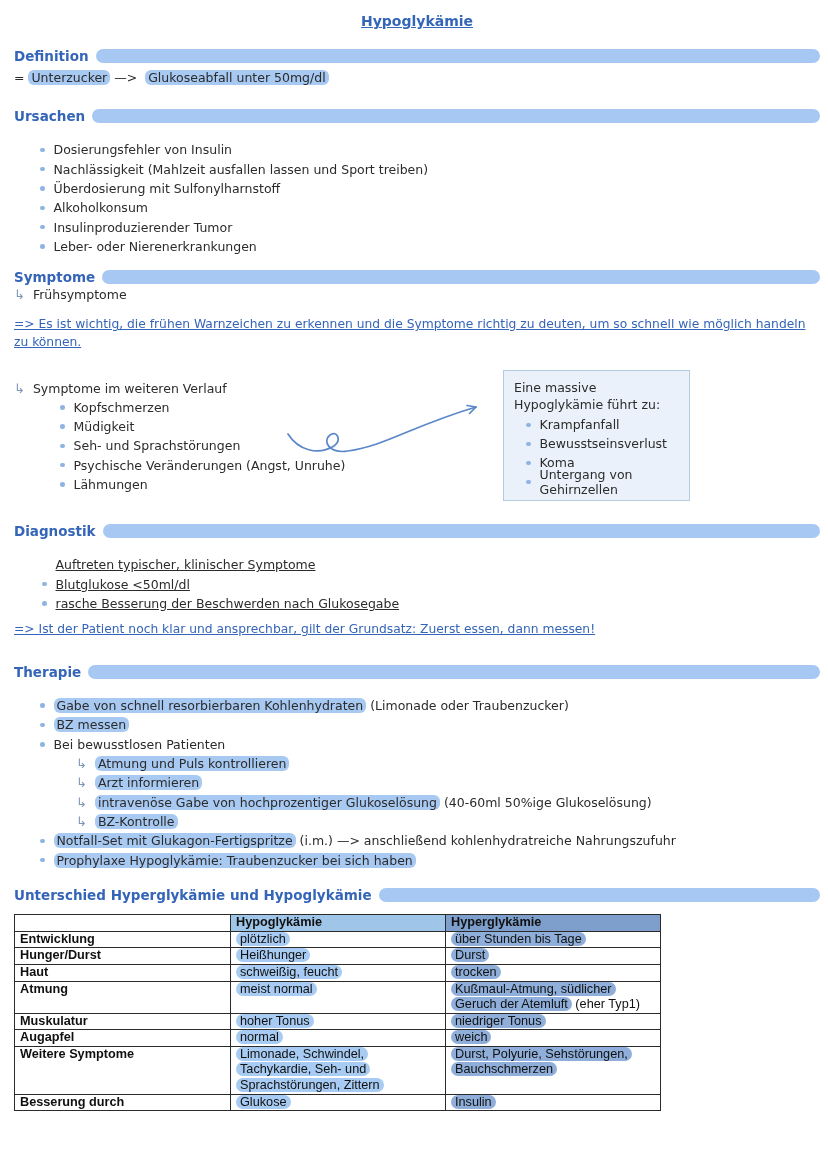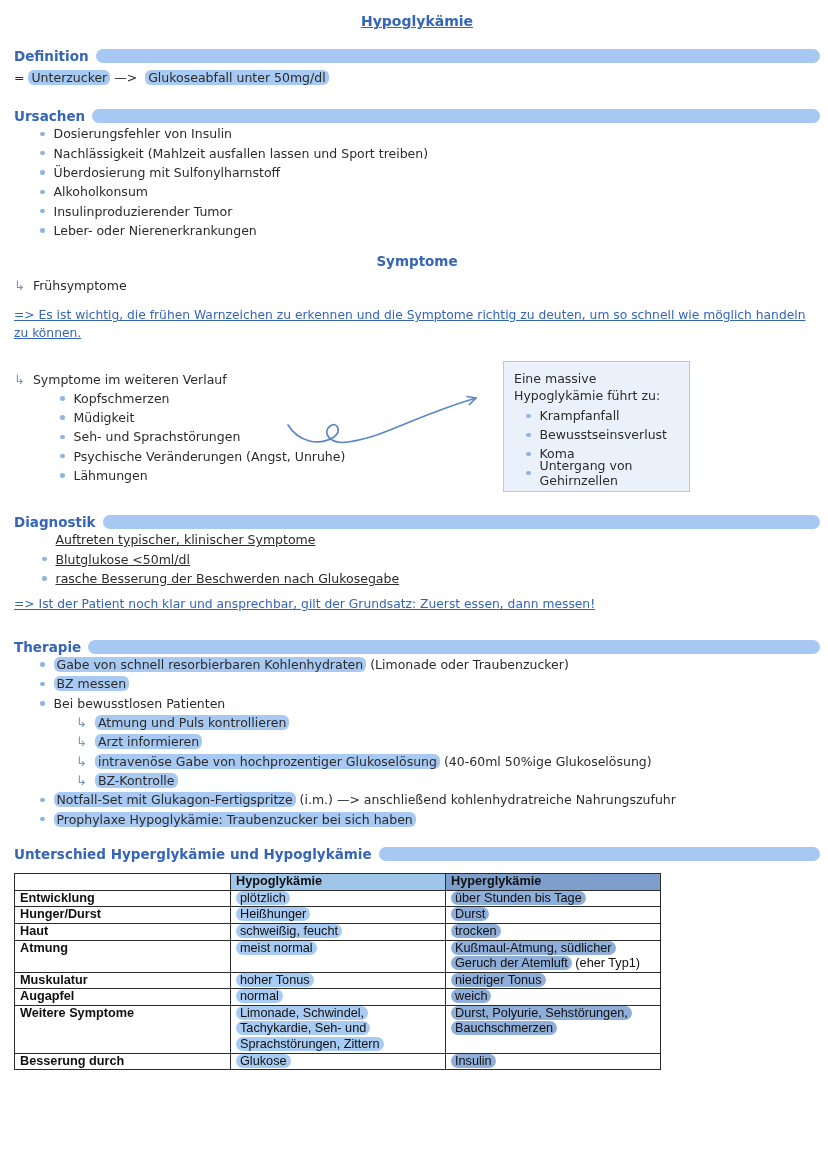"Dosierungsfehler von Insulin" .mt-list { margin-top: 0 -> 16px }
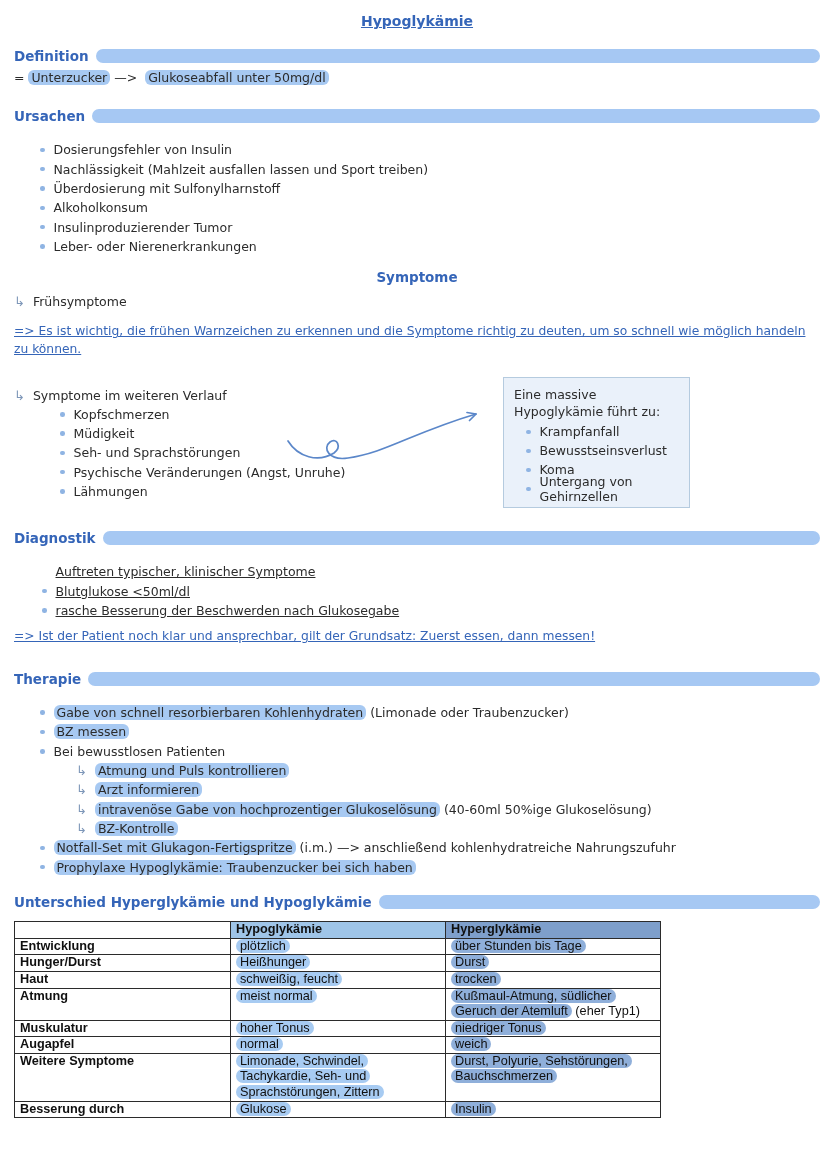"Symptome" .mt-symptome { flex-direction: column -> none }
